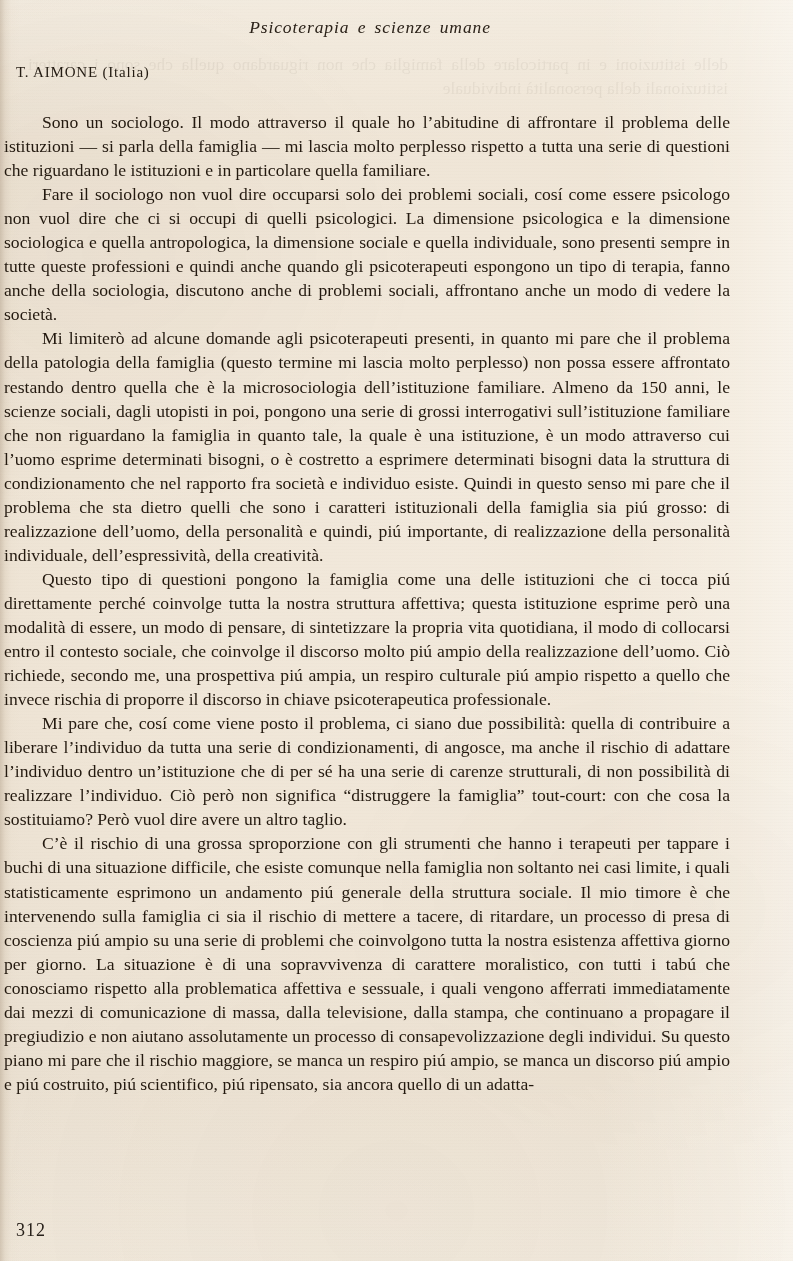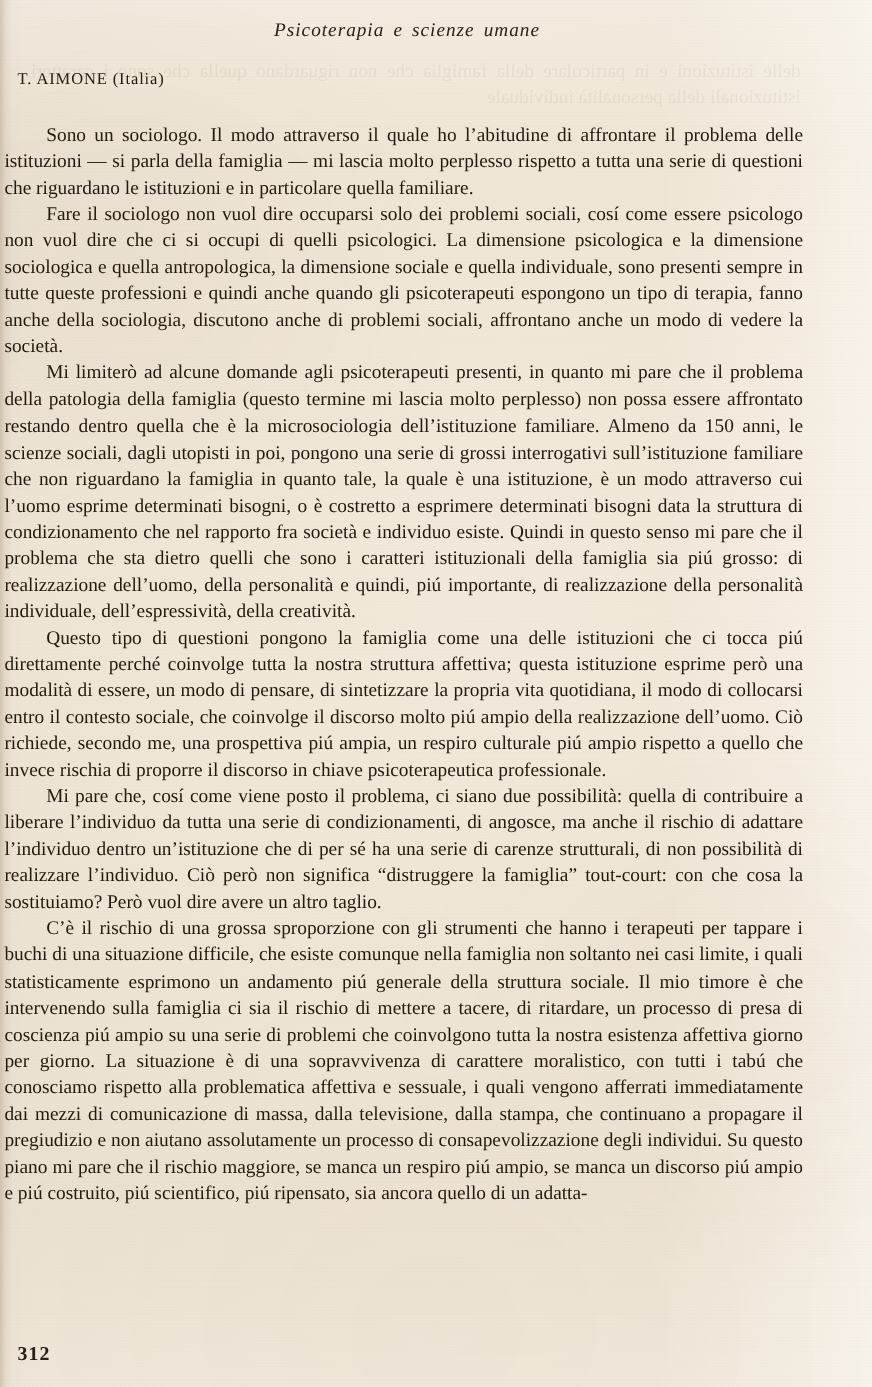"312" .folio { font-weight: bold -> none }
